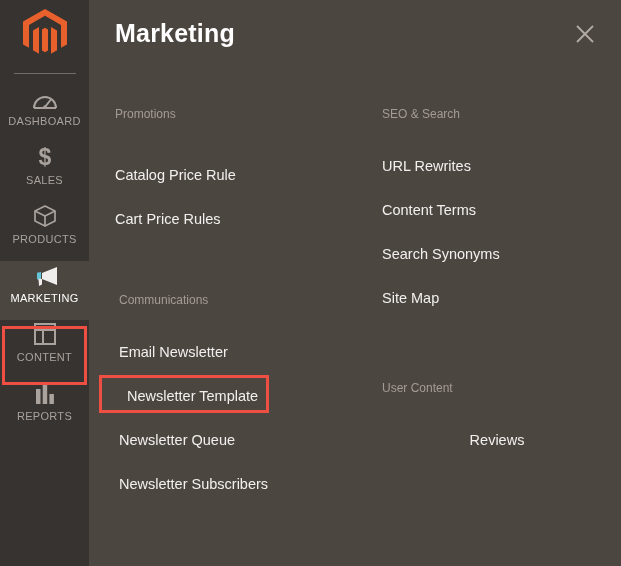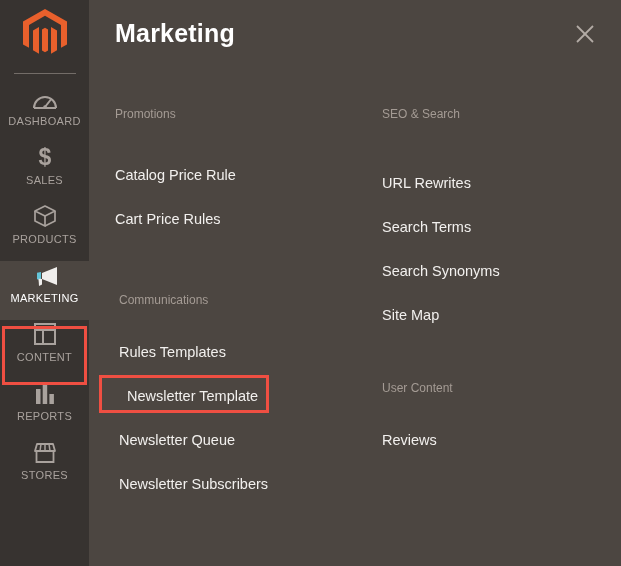"URL Rewrites" ul.menu-list { margin-top: 50px -> 33px }
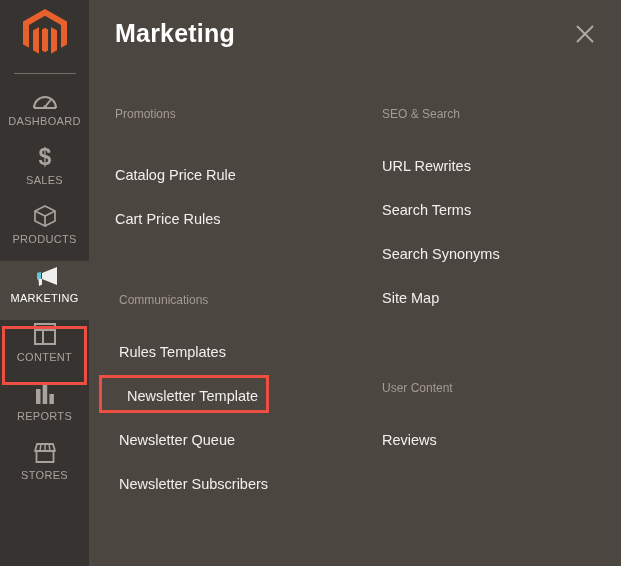"Search Terms" a.menu-link { text: Search -> Content }
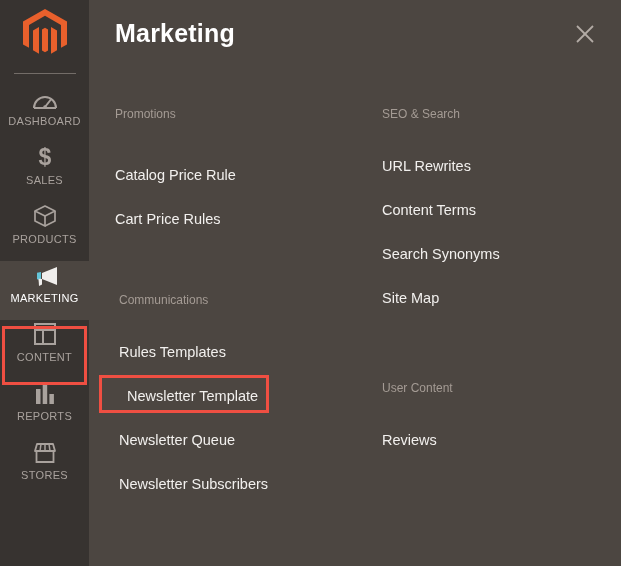"Rules Templates" a.menu-link { text: Rules Templates -> Email Newsletter }
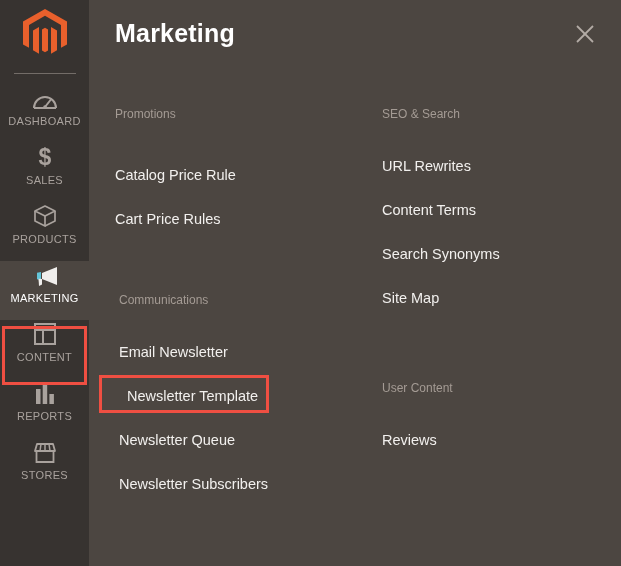"Reviews" li.menu-item { text-align: none -> center }
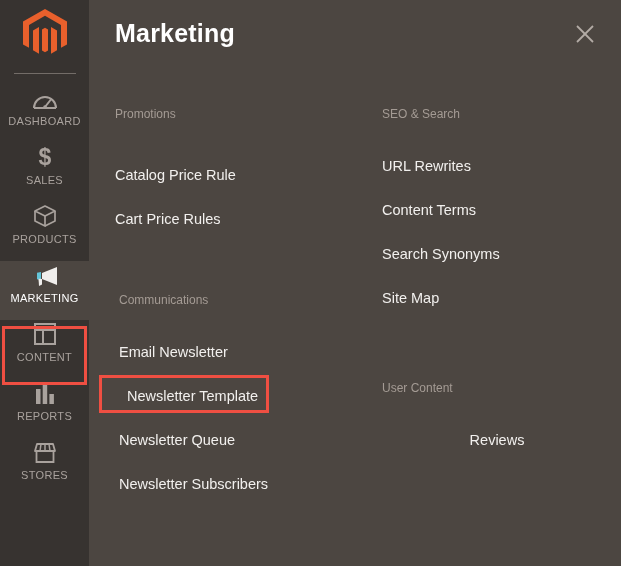"STORES" div.nav-item { html: <div> <span> <svg> <path></path> <line></line> <line></line> <line></line> <path></path> </svg> </span> <span>STORES</span> </div> -> none }
